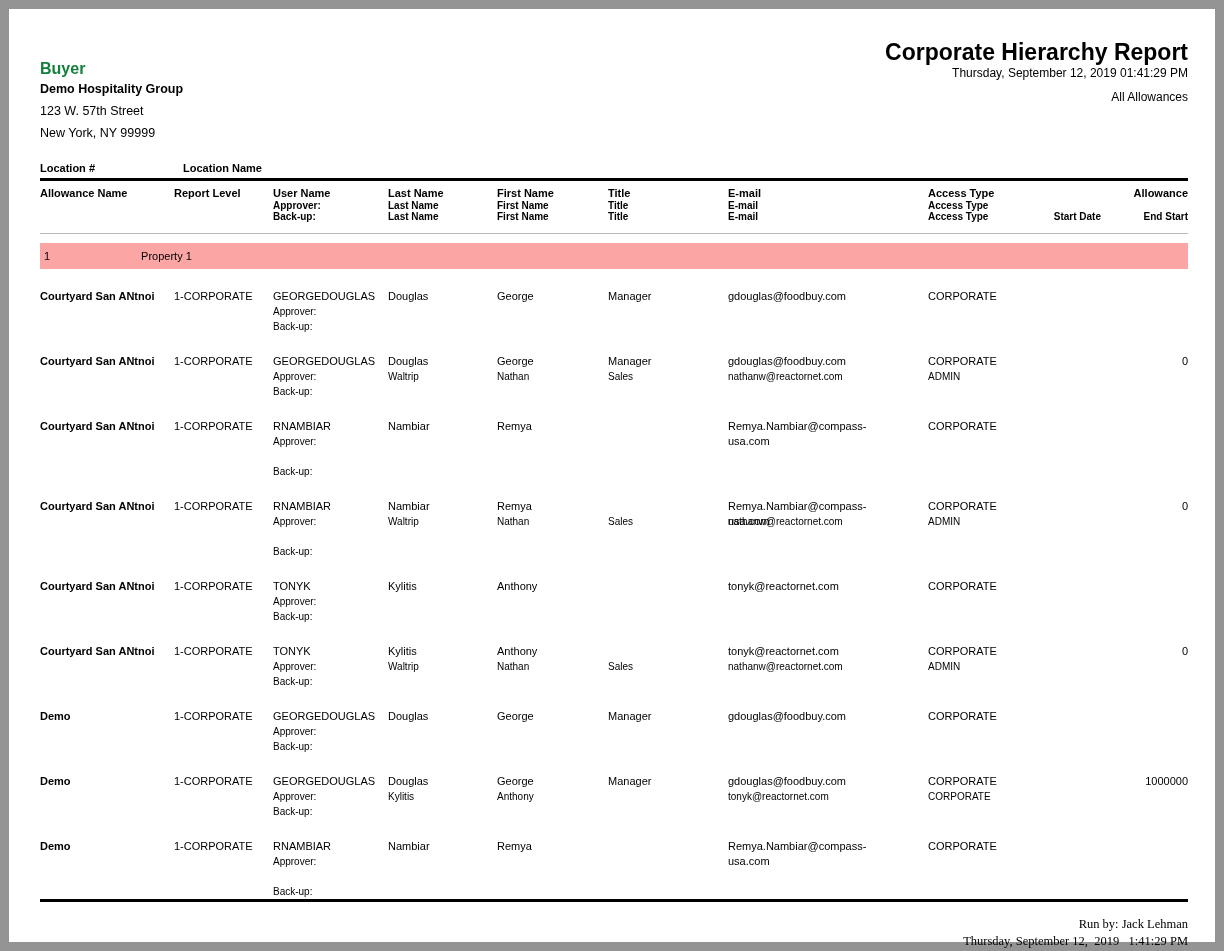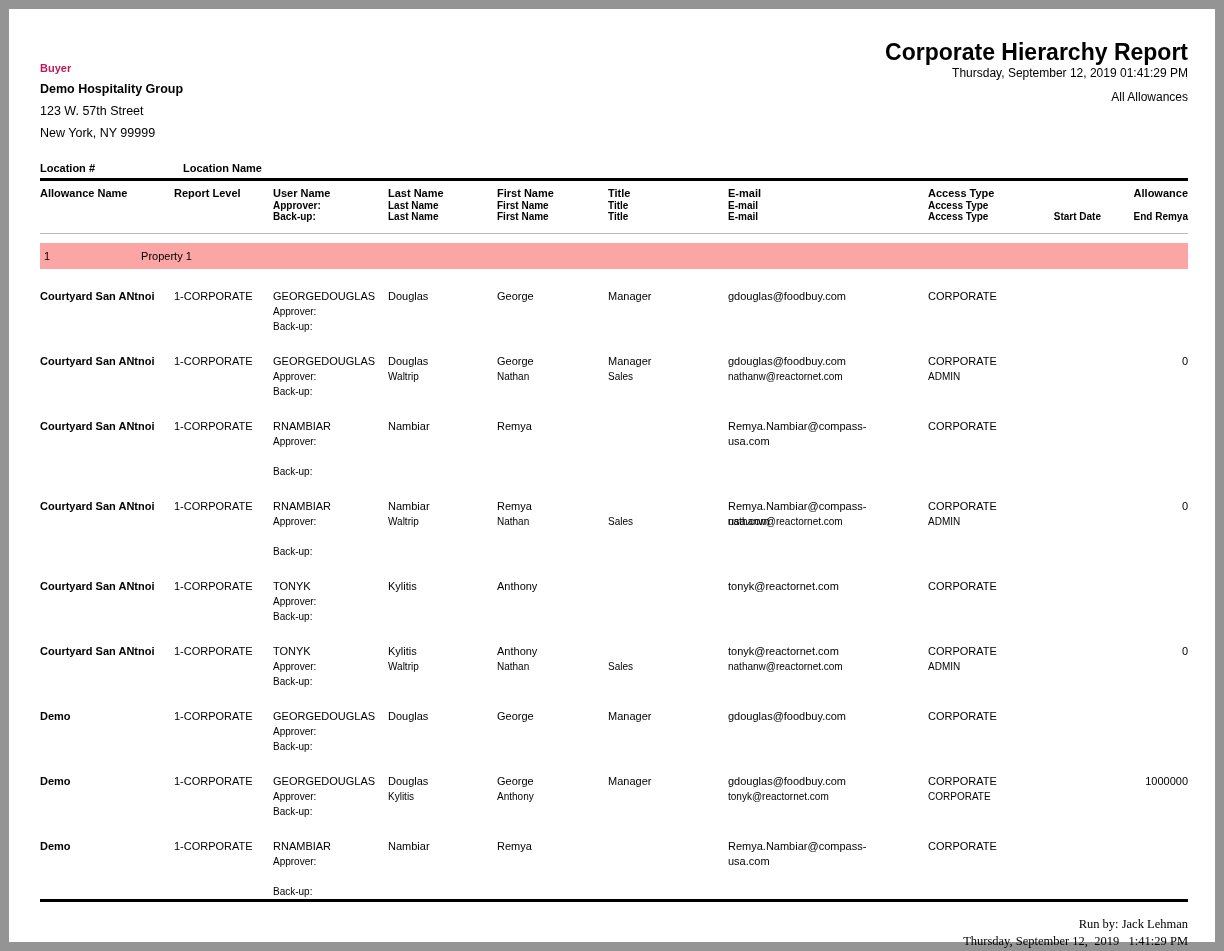"Buyer" .buyer { color: #be185d -> #15803d; font-size: 11px -> 16px }
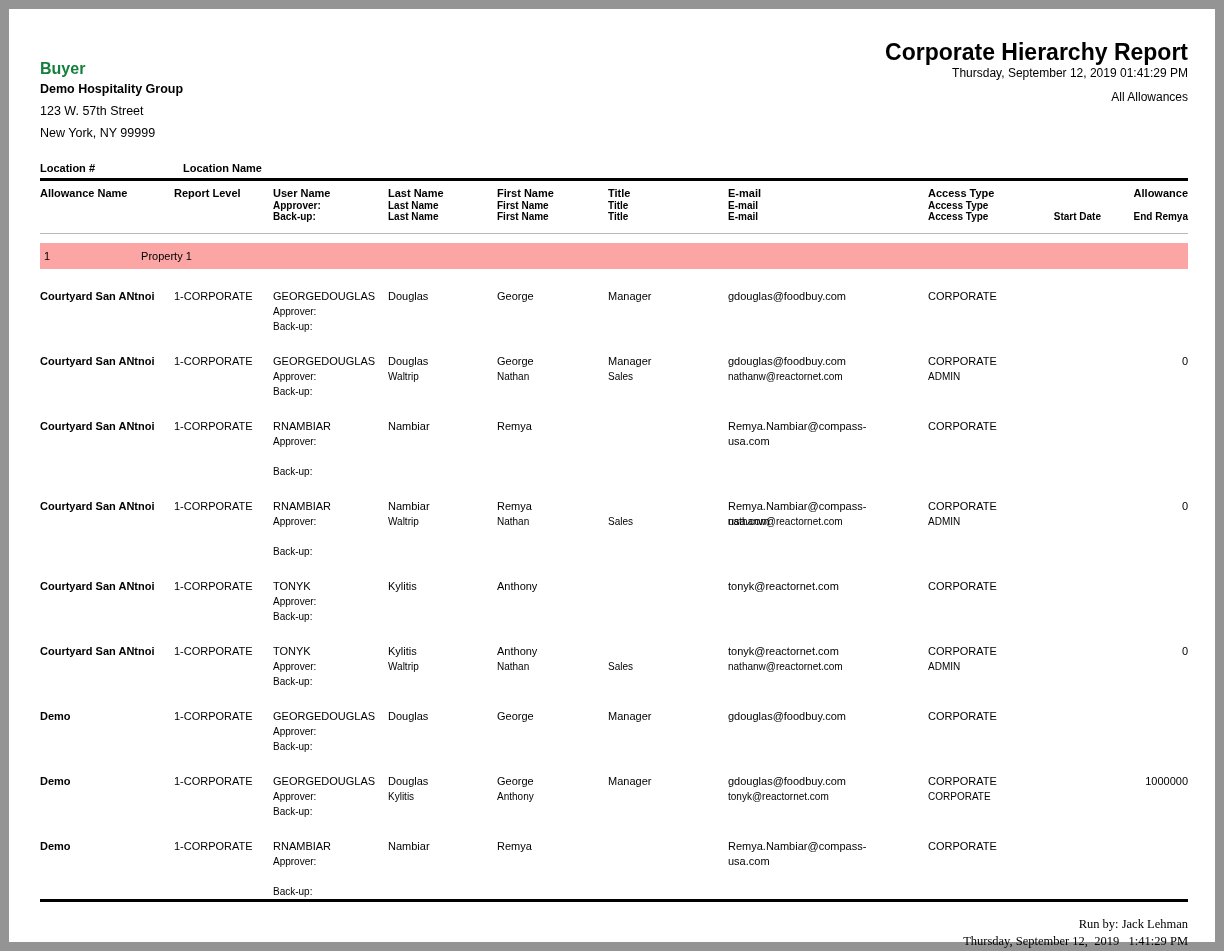"End Remya" div.c10 { text: Remya -> Start }
